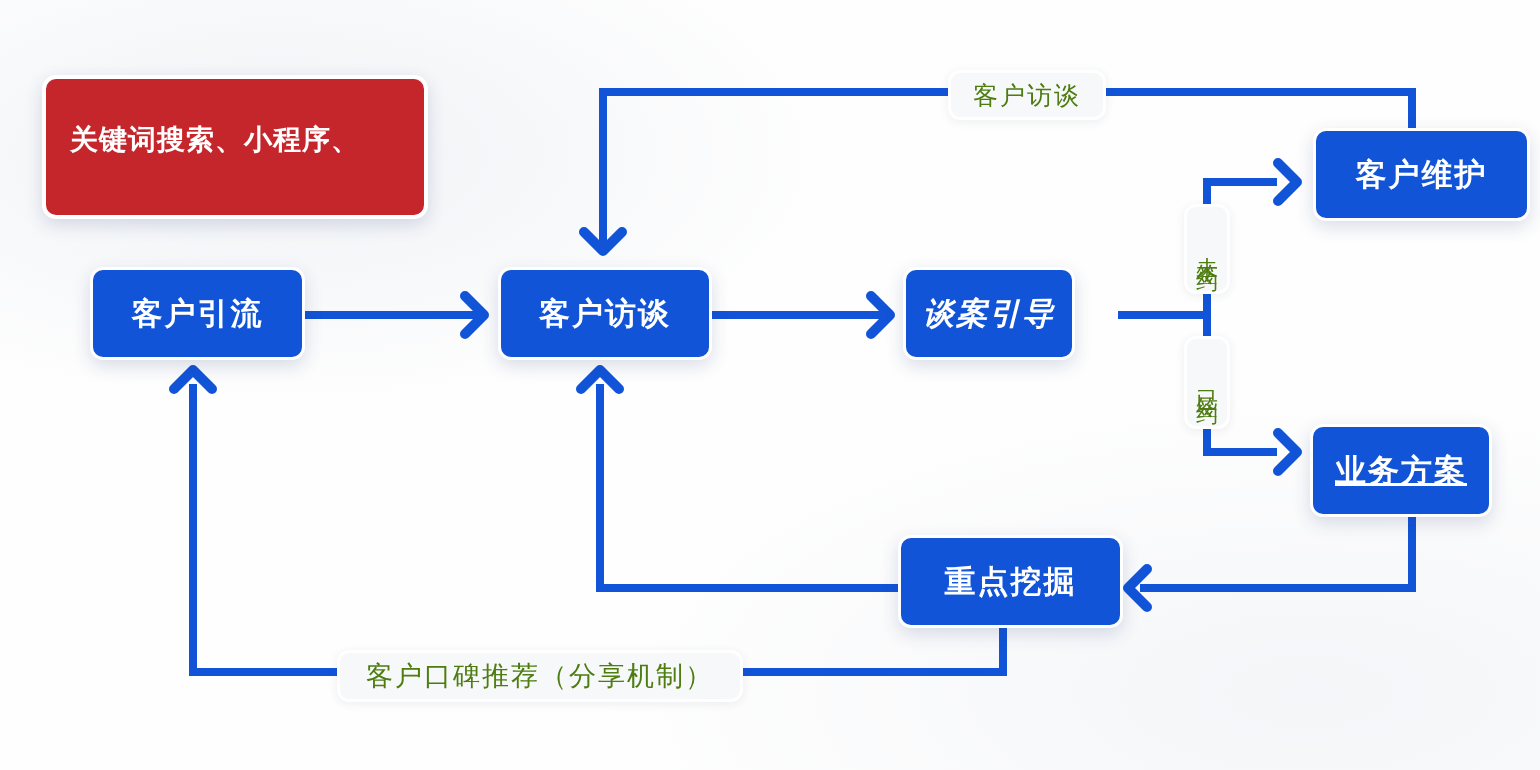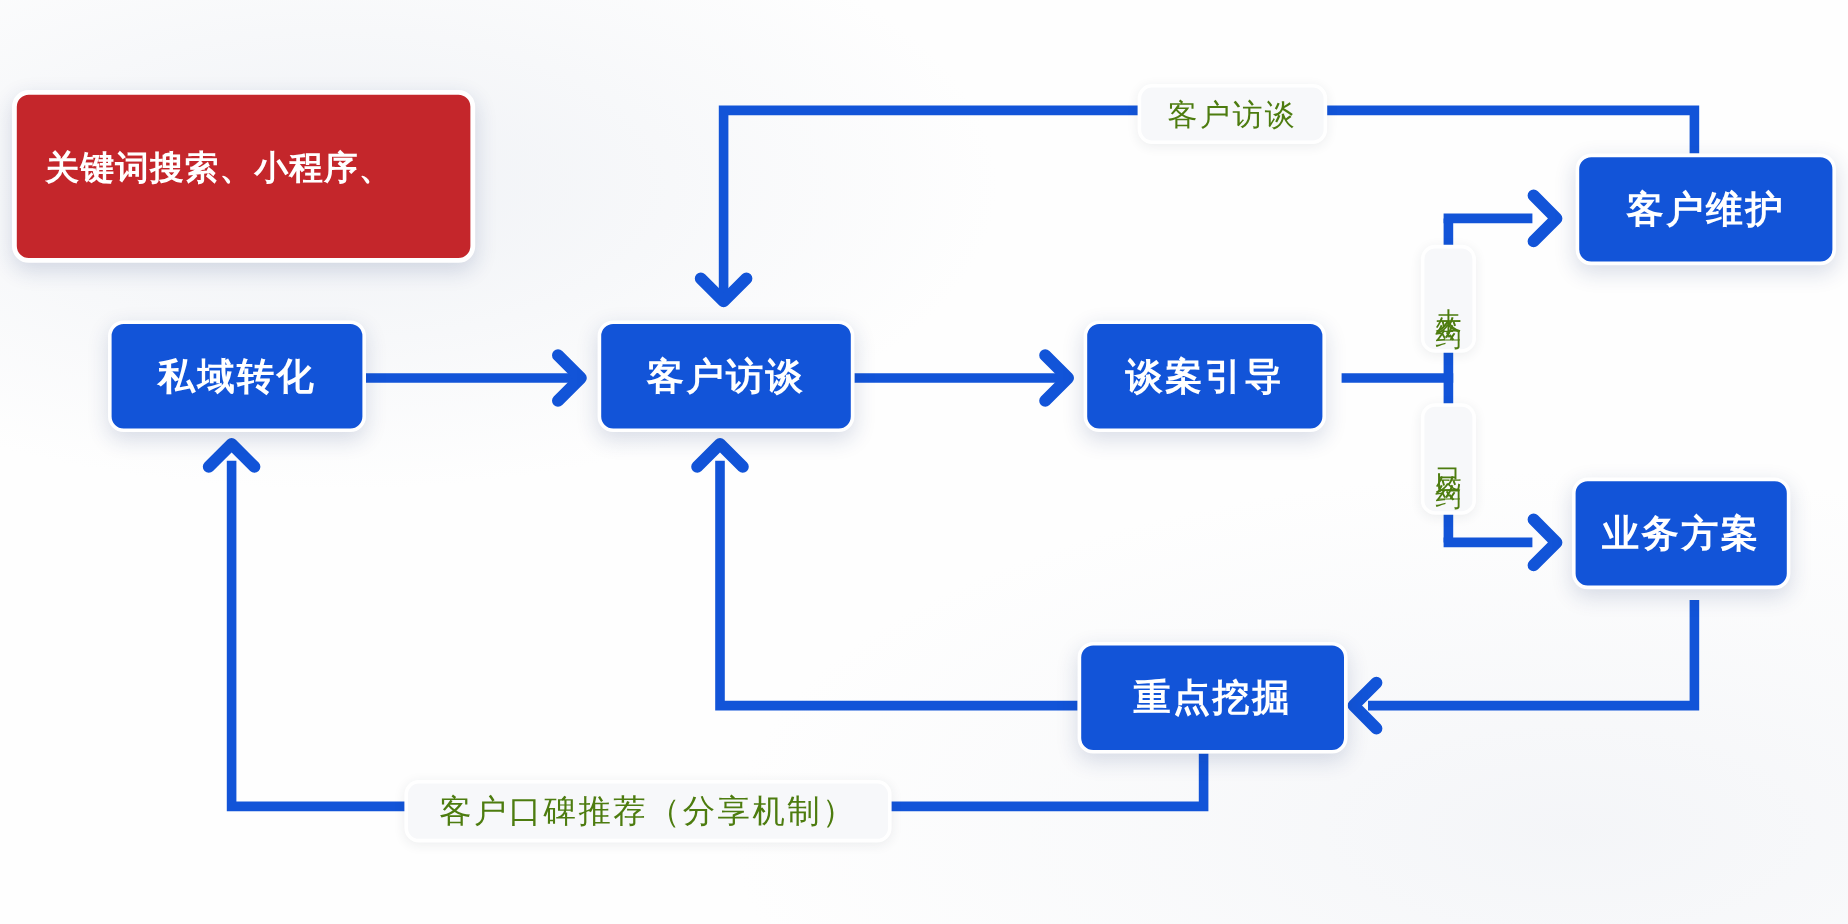"关键词搜索、小程序、" .note { margin-left: none -> 32px }
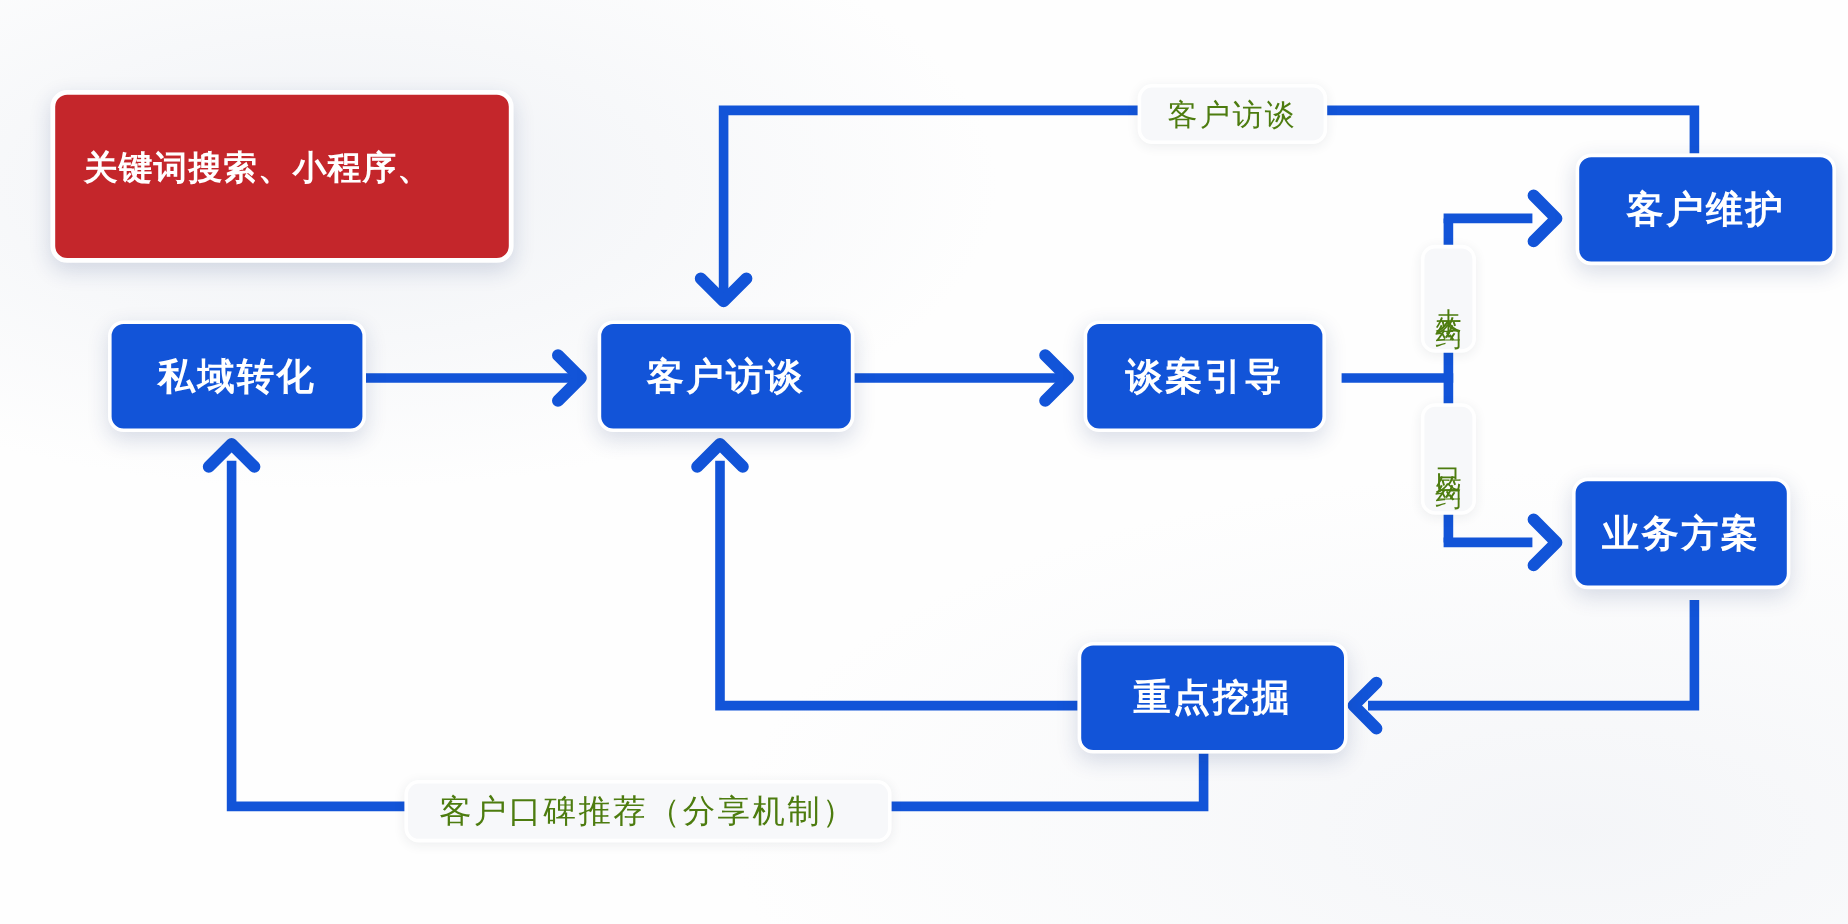"私域转化" span { text: 私域转化 -> 客户引流 }
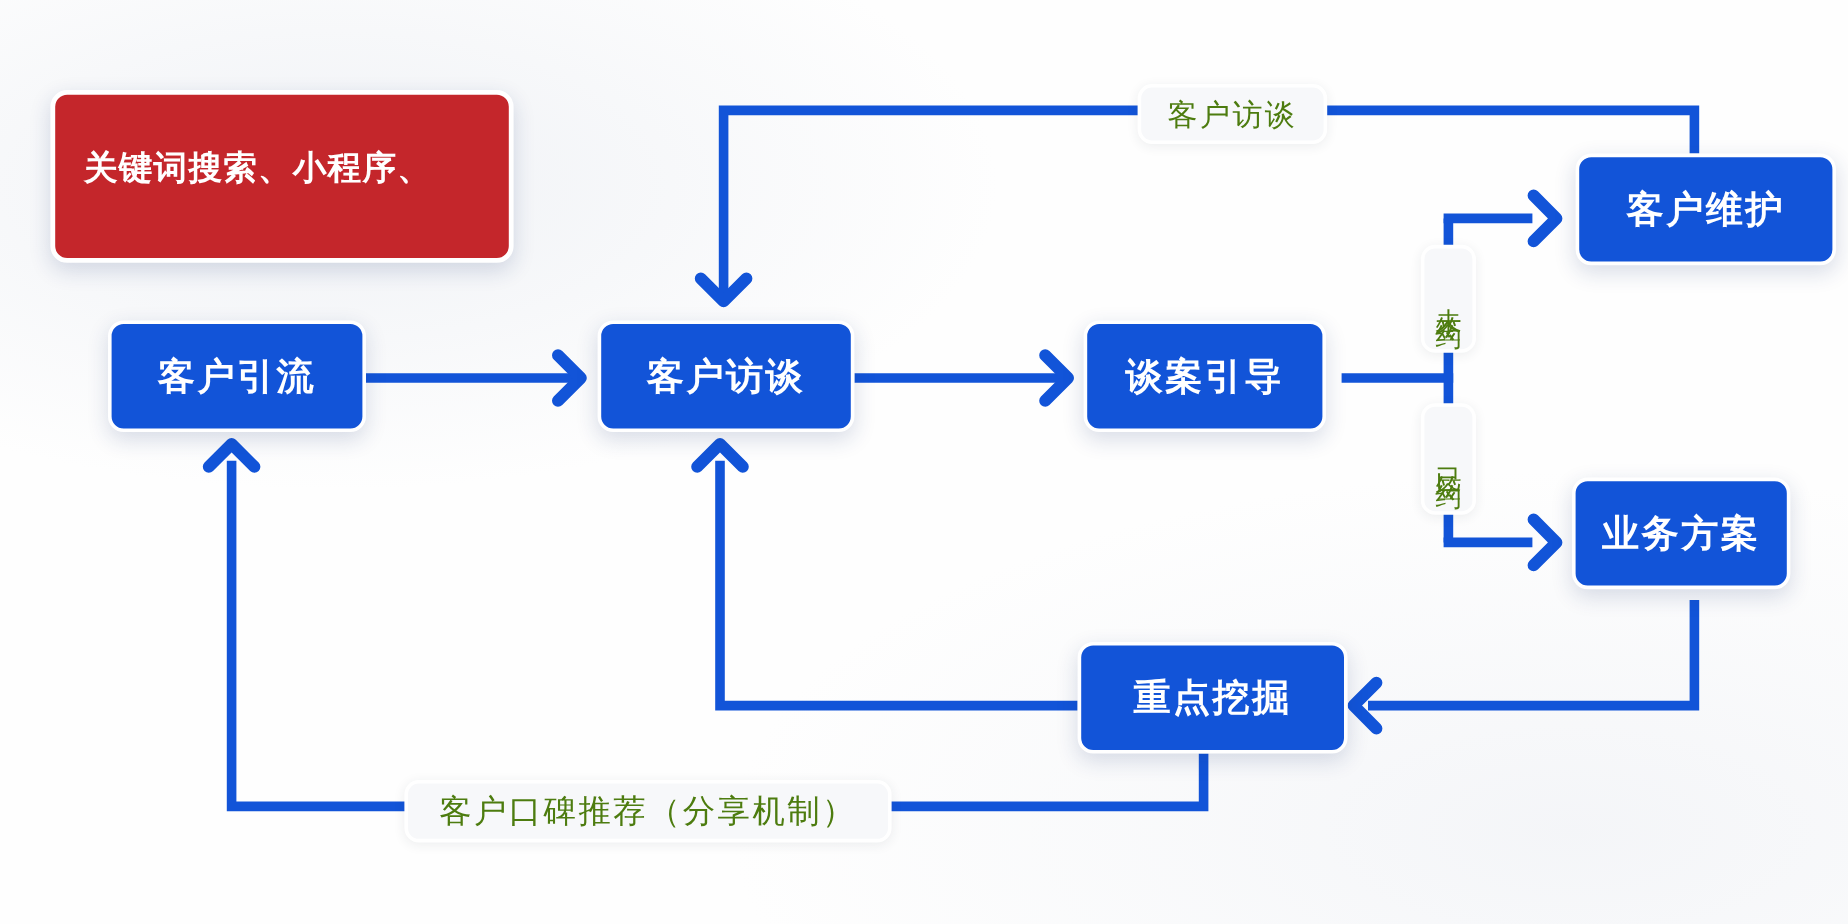"谈案引导" div.node { font-style: none -> italic; width: 202px -> 172px }
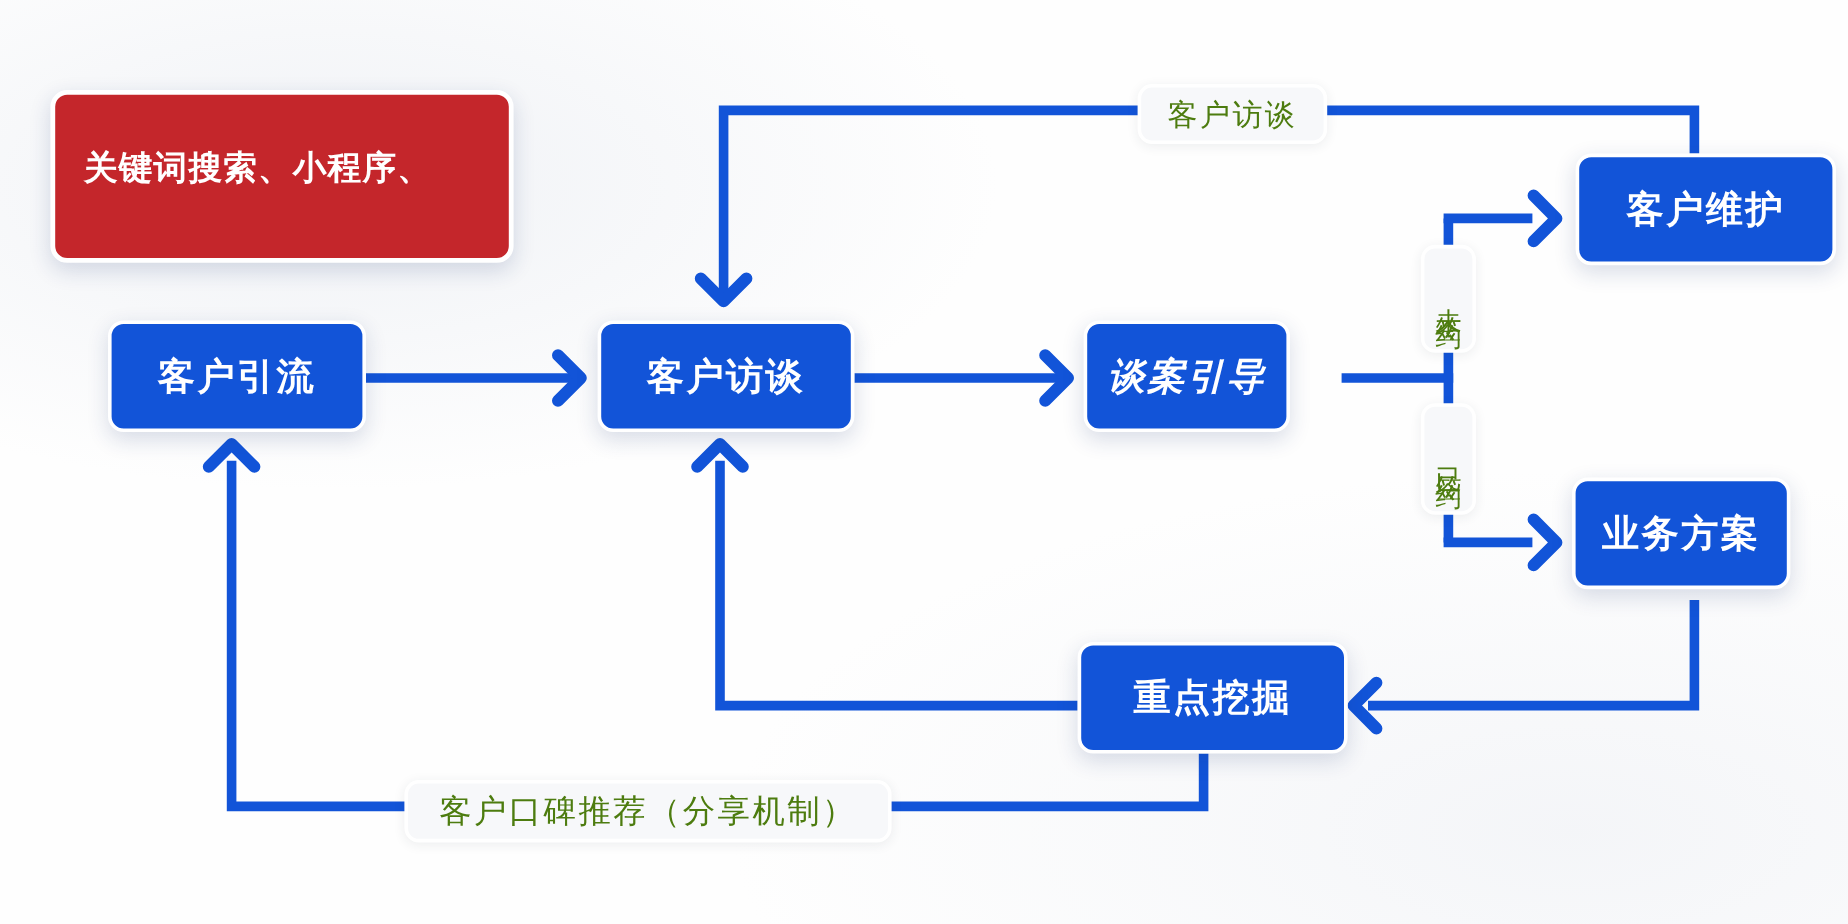"业务方案" div.node { text-decoration: none -> underline; top: 398px -> 424px }
